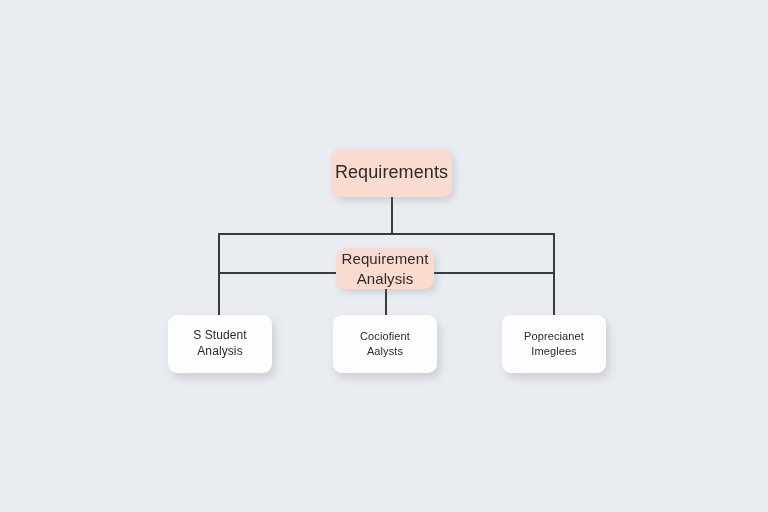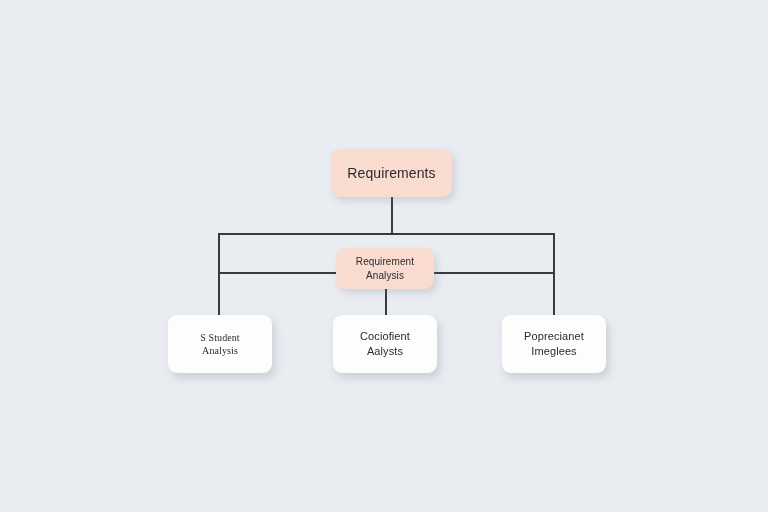"Requirements" #node-root { font-size: 14px -> 18px }
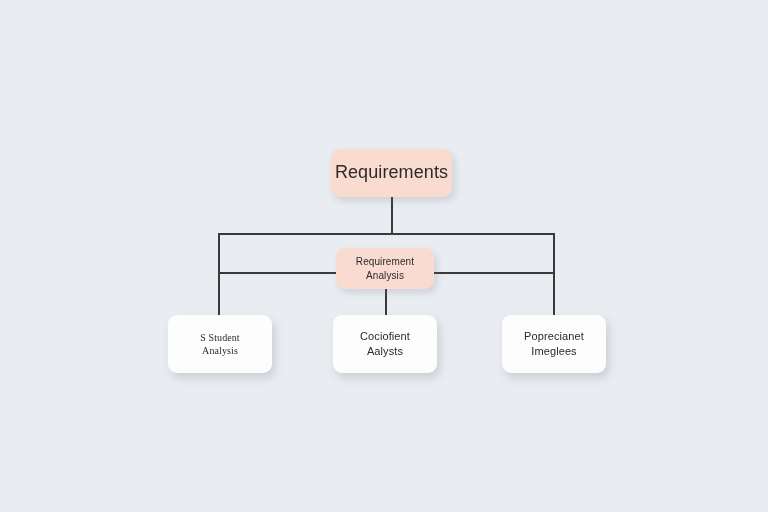"Requirement" #node-analysis { font-size: 10px -> 15px }
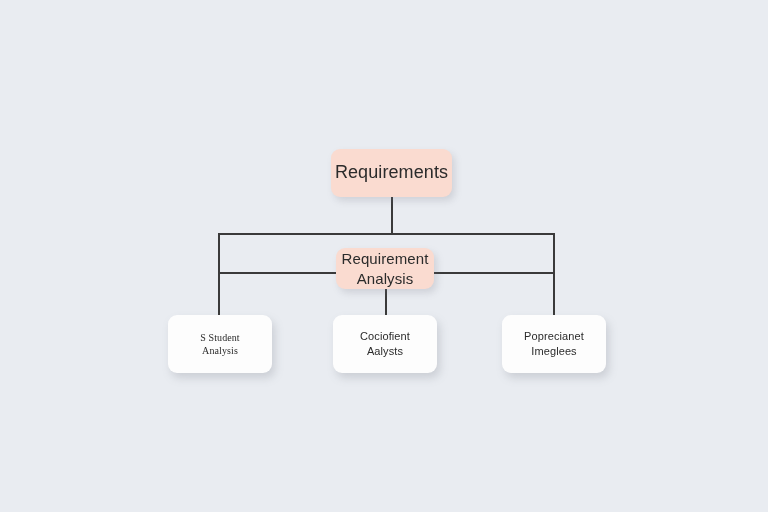"S Student" #node-leaf-0 { font-family: Liberation Serif, serif -> none; font-size: 10px -> 12px }
